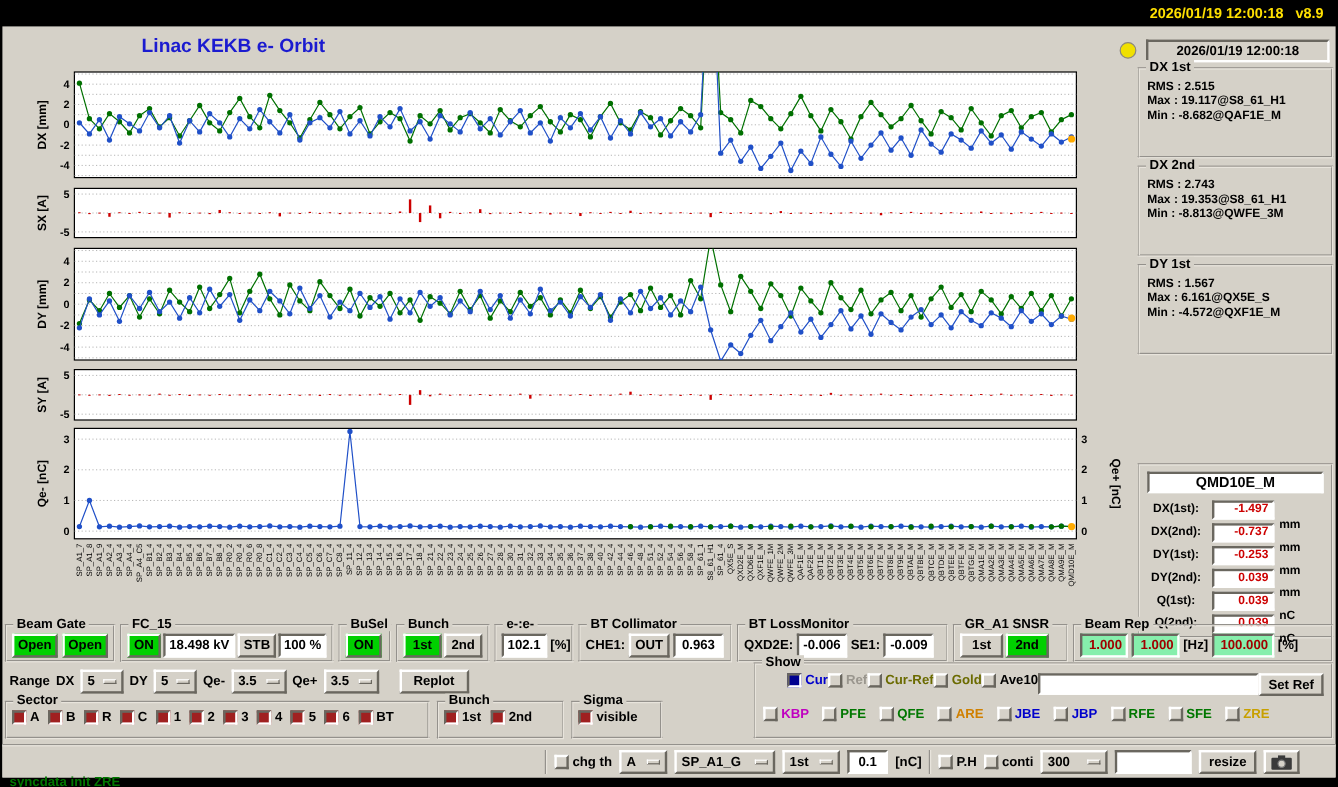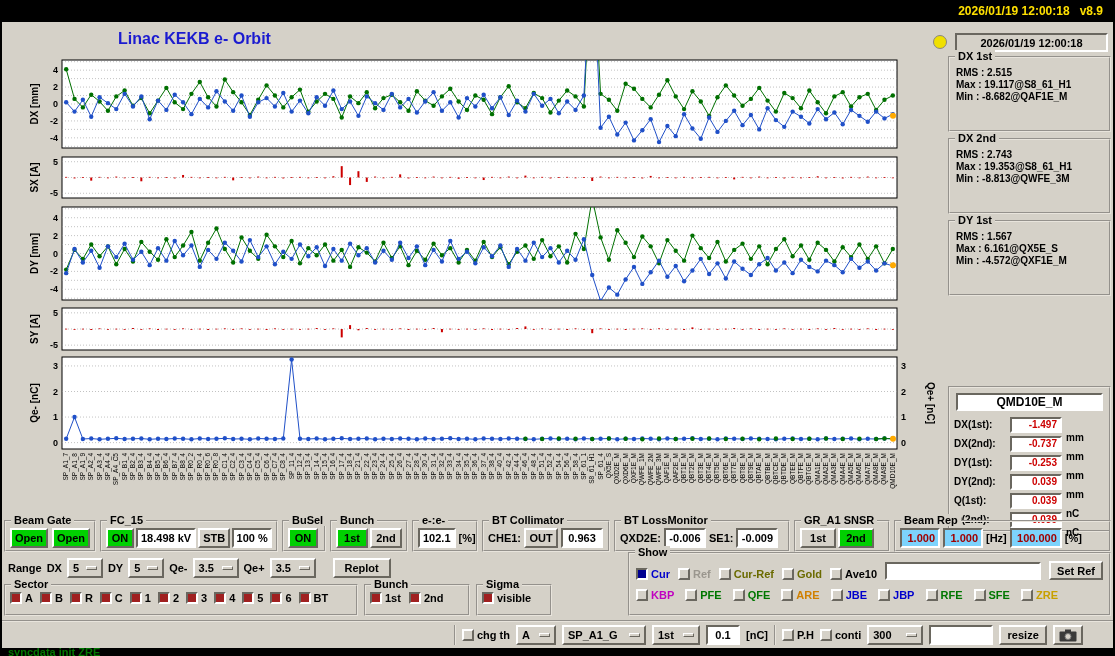"DX(1st):" .qmd-lab { text-align: left -> center }
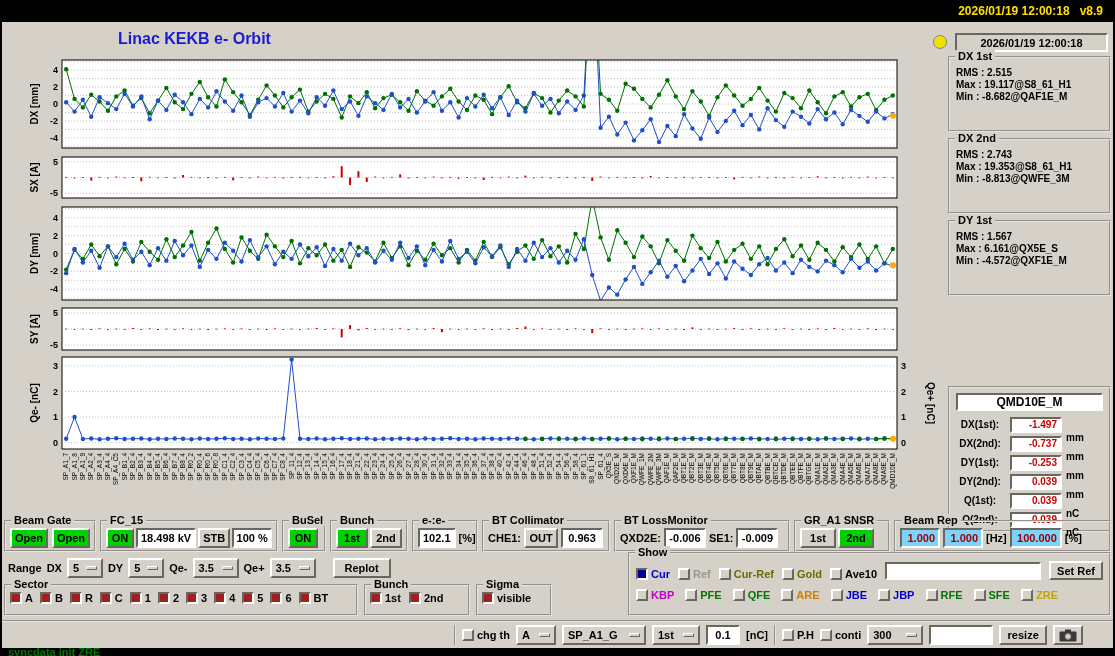"1.000" .field.pink { background: #7dd3fc -> #86efac }
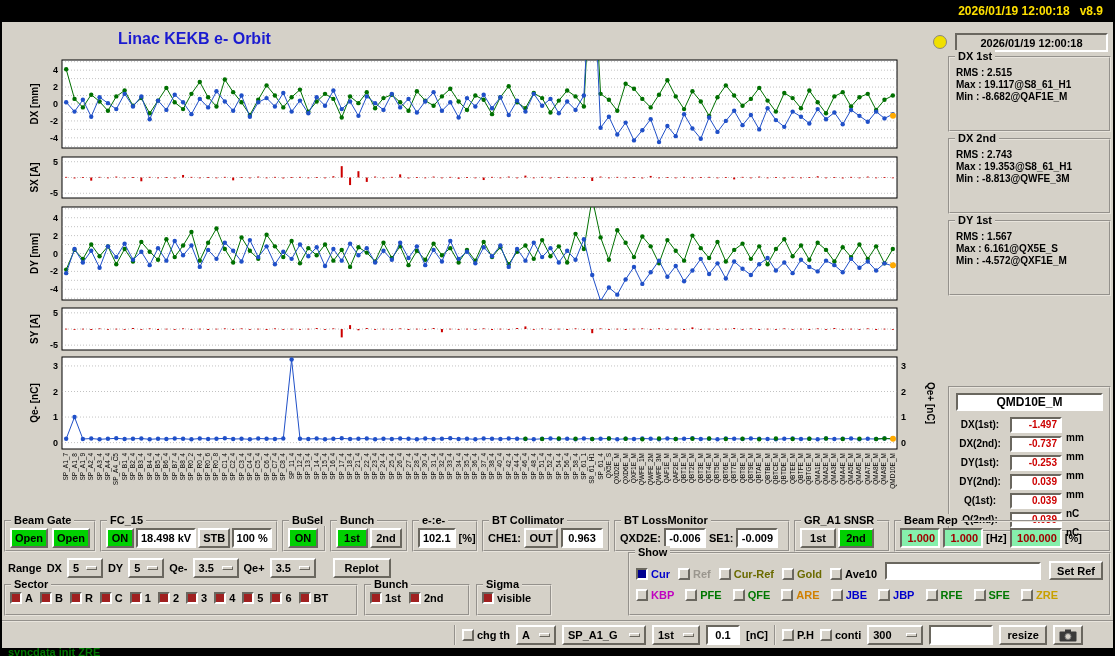"Cur" div { align-items: flex-end -> flex-start; gap: 8px -> 0; margin-left: none -> 20px }
